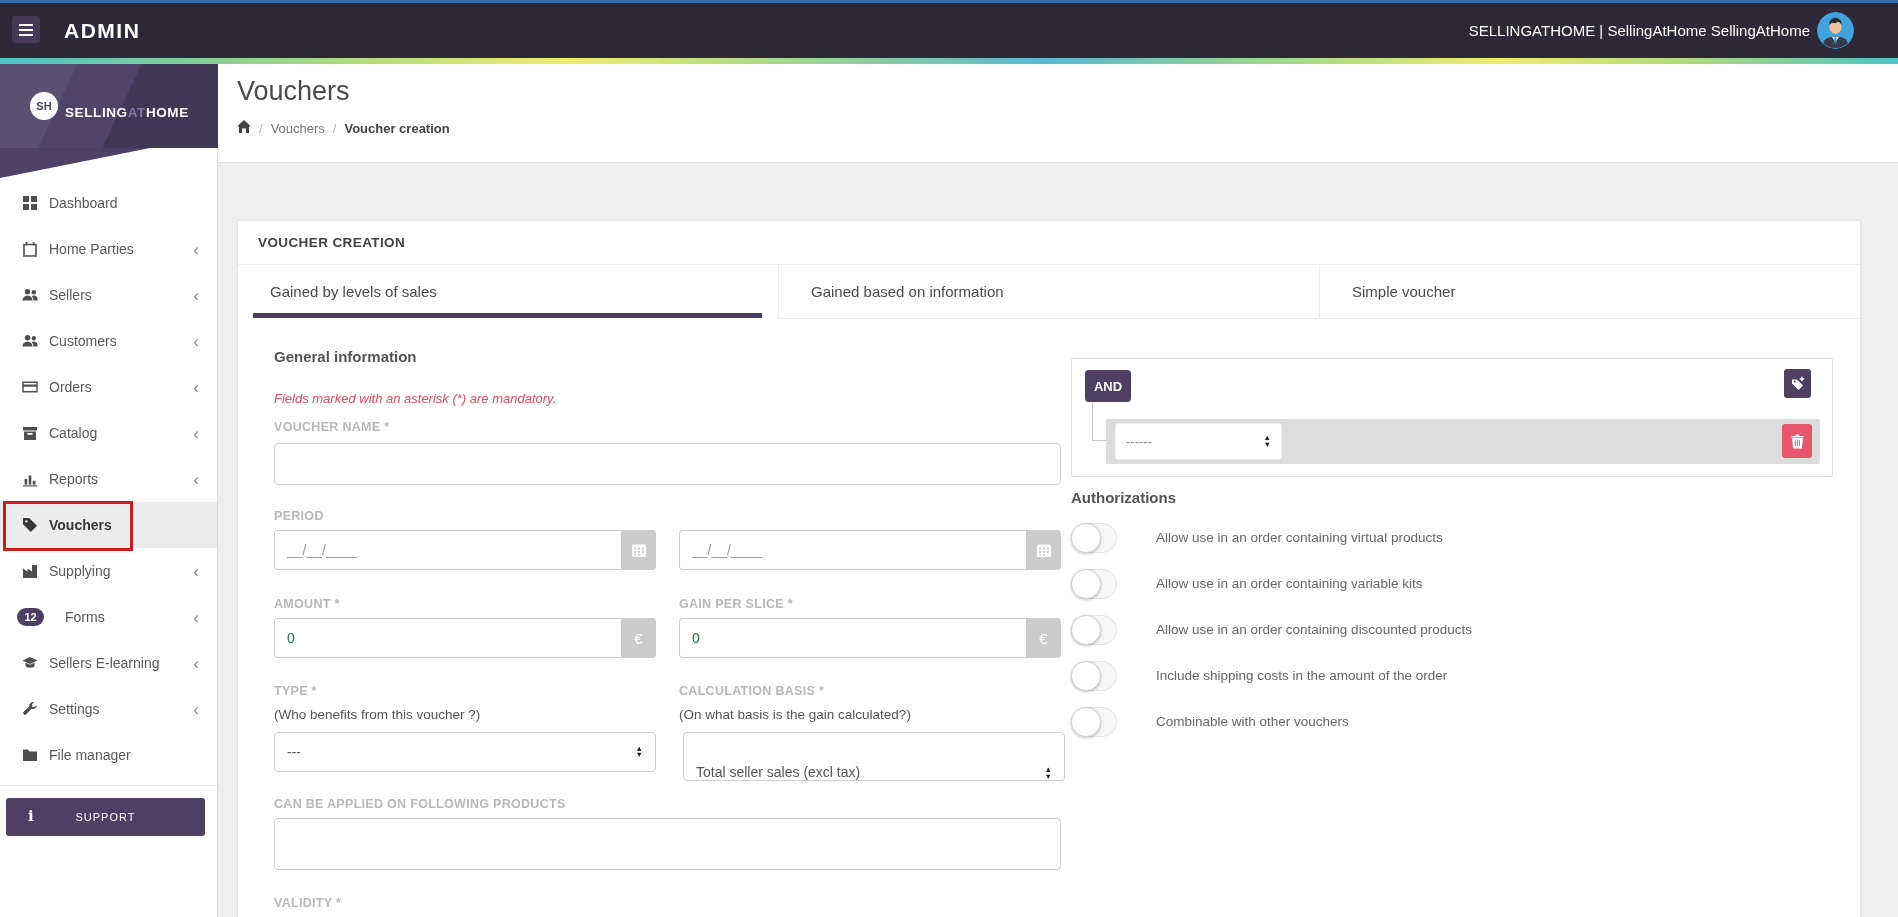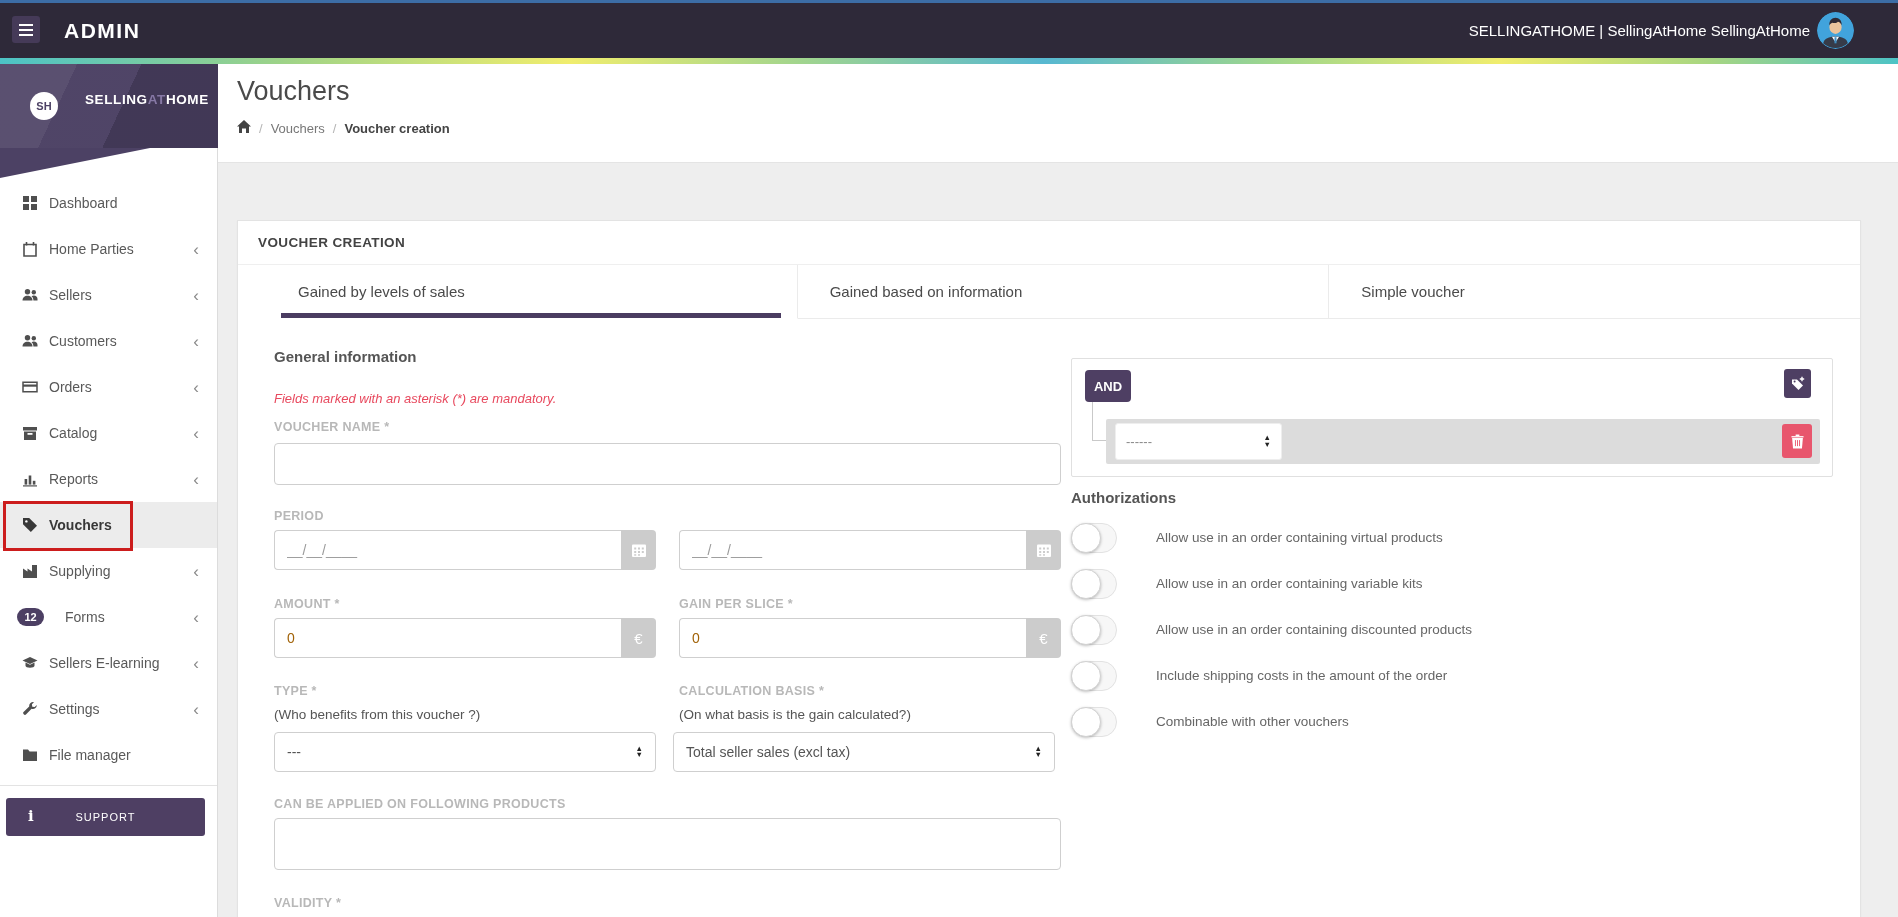"SH" .logo-row { align-items: flex-start -> flex-end; gap: 20px -> none }
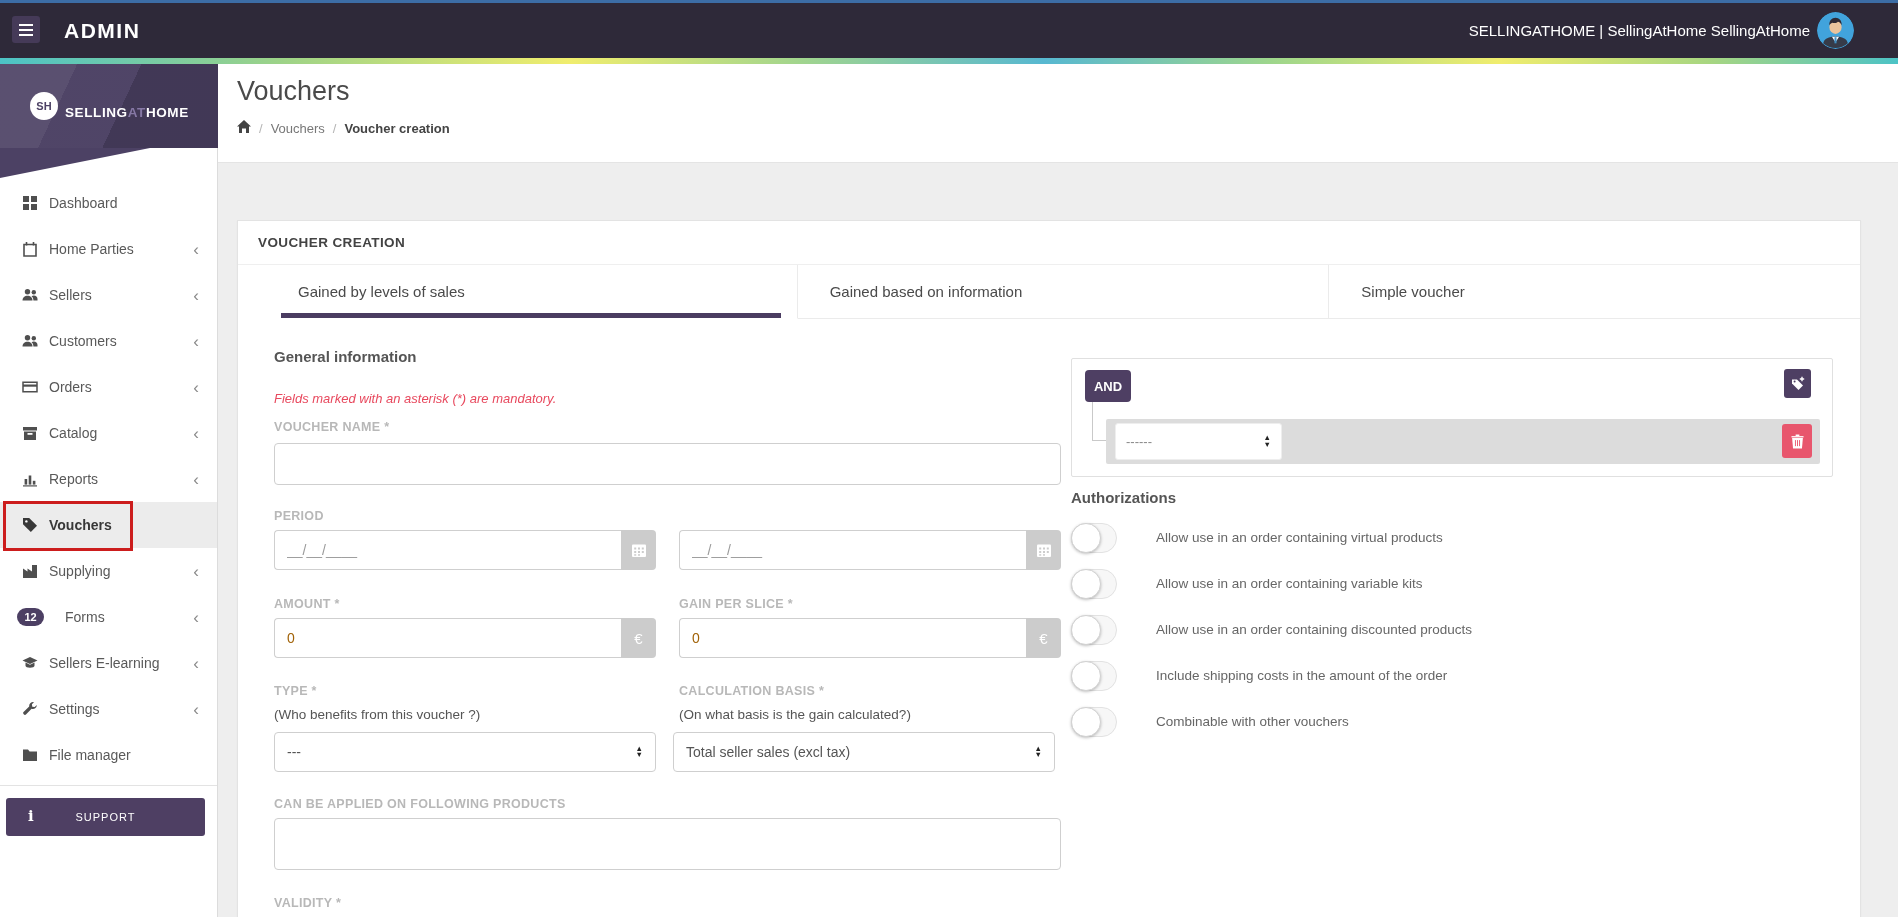"Gained by levels of sales" .tab.active { margin-left: 28px -> none }
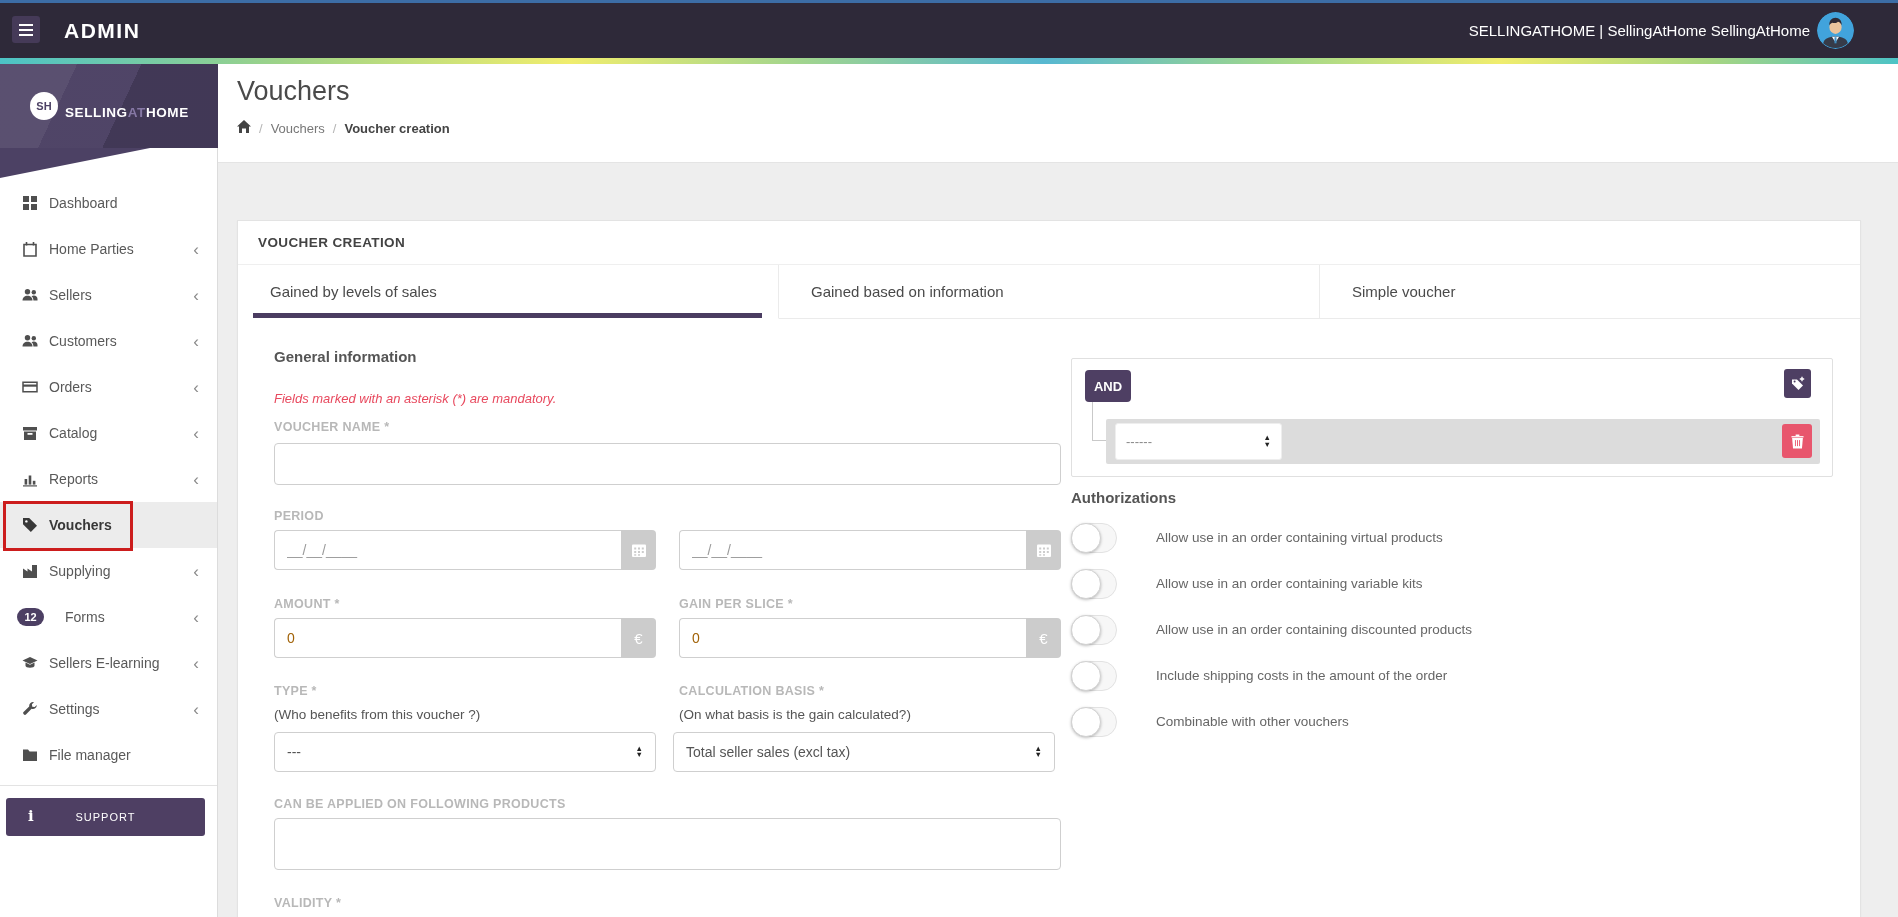"__/__/____" .t-input { color: #a16207 -> #15803d }
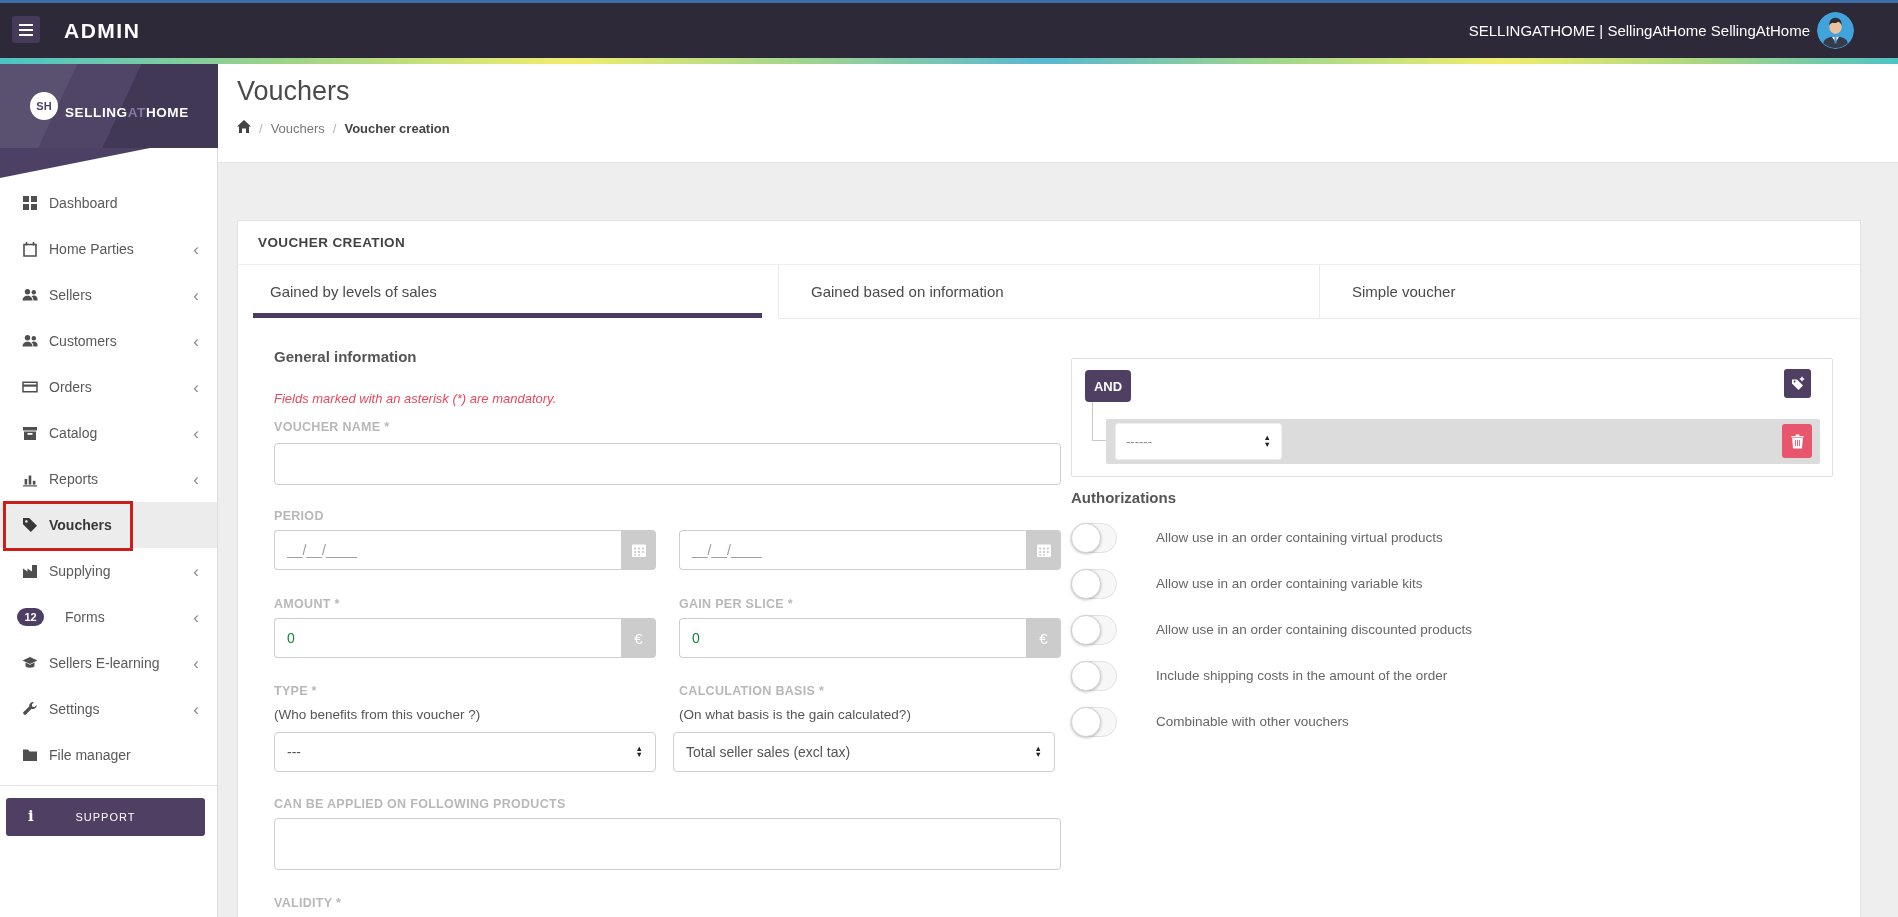"Total seller sales (excl tax)" div.fake-select { align-items: none -> flex-end; height: 40px -> 49px; left: 435px -> 445px }
